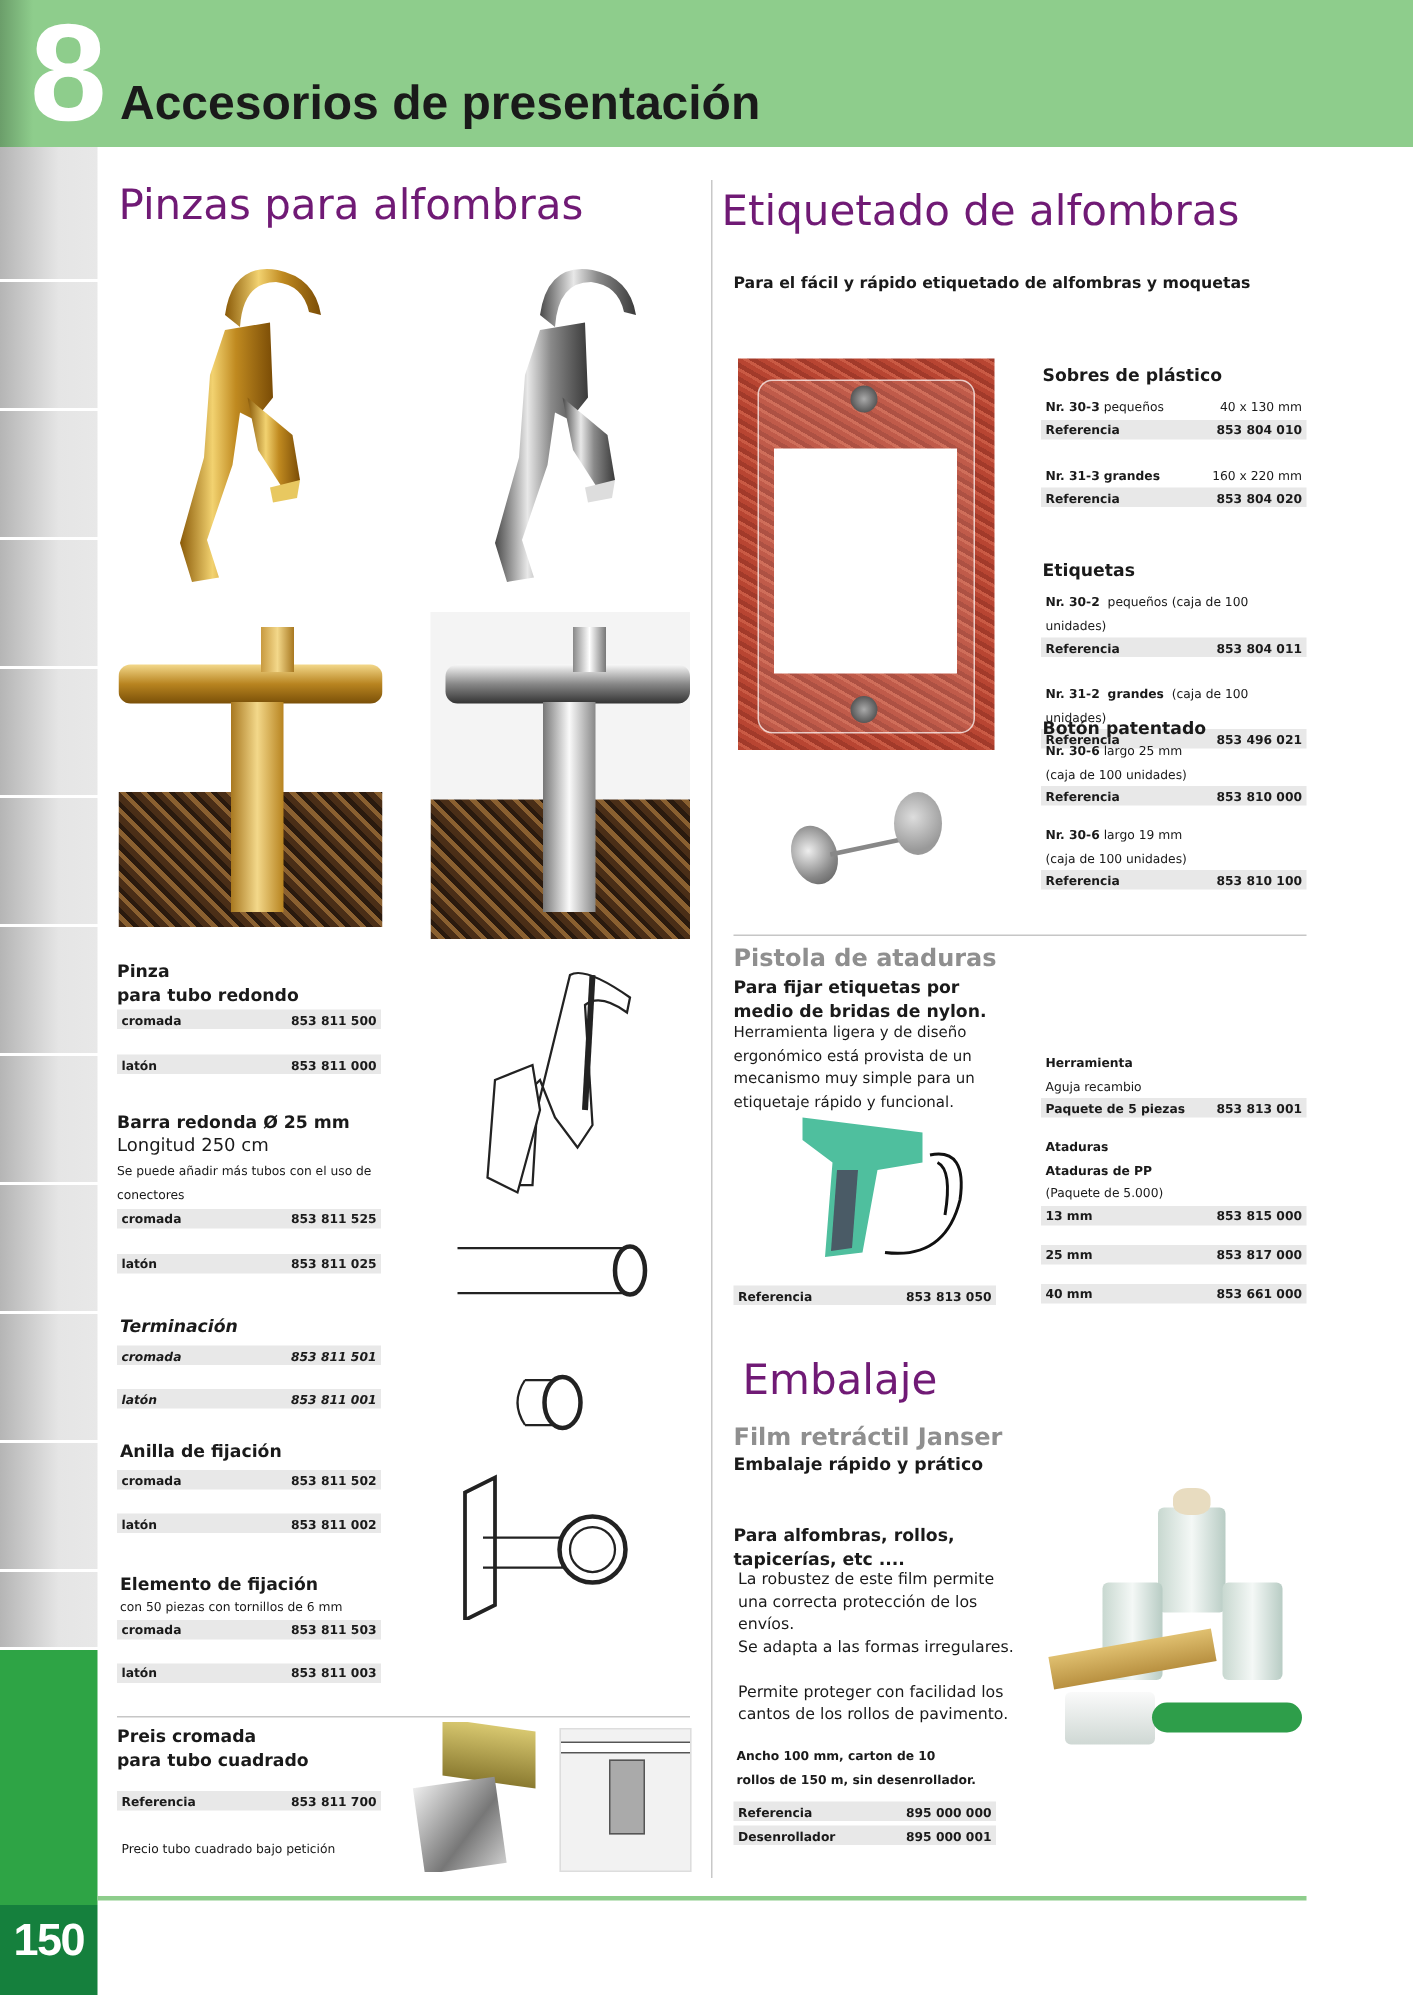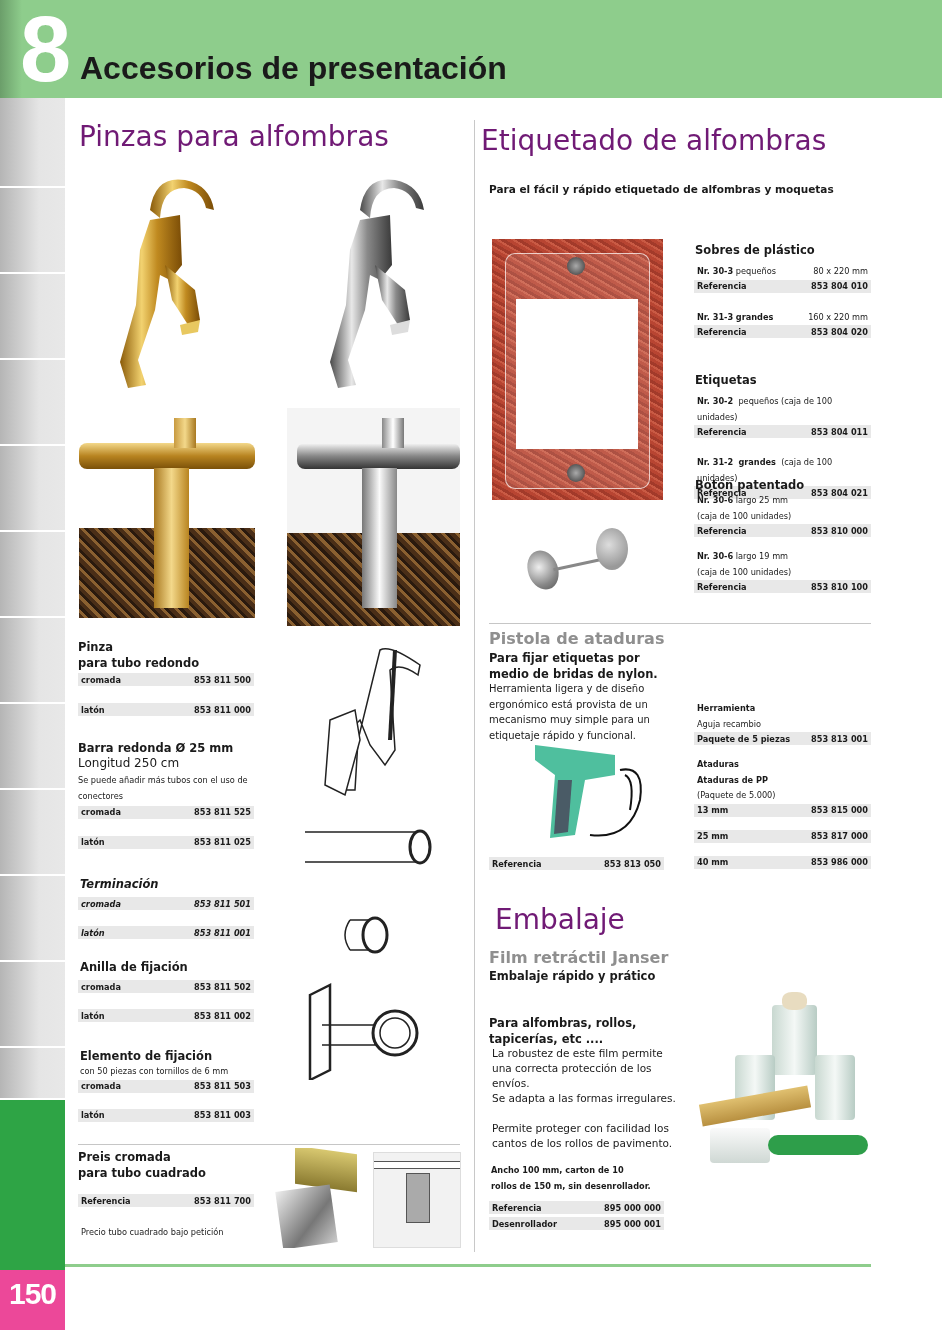"80 x 220 mm" span { text: 80 x 220 -> 40 x 130 }
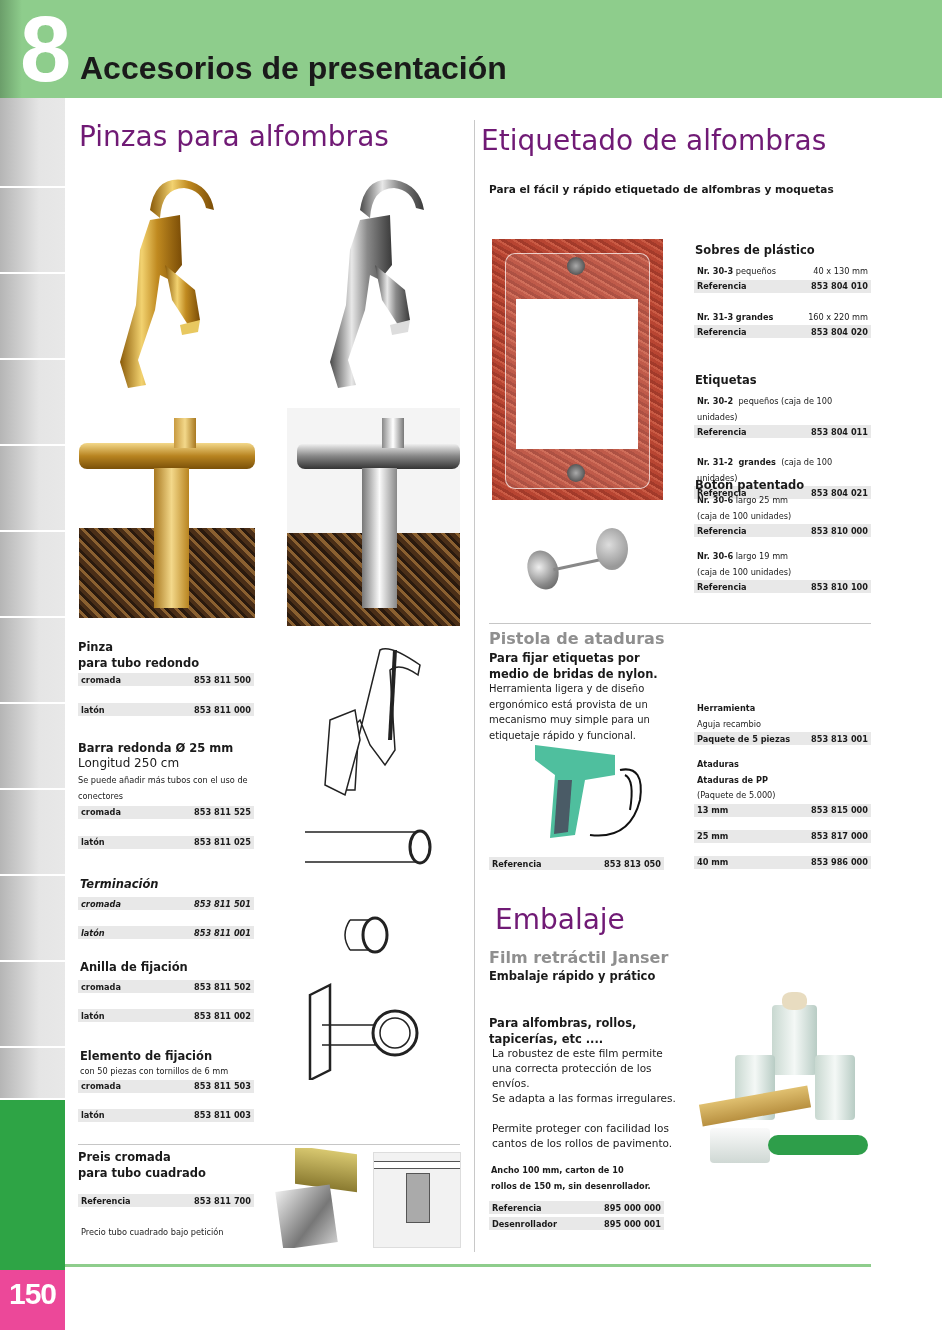"853 804 021" span { text: 853 804 021 -> 853 496 021 }
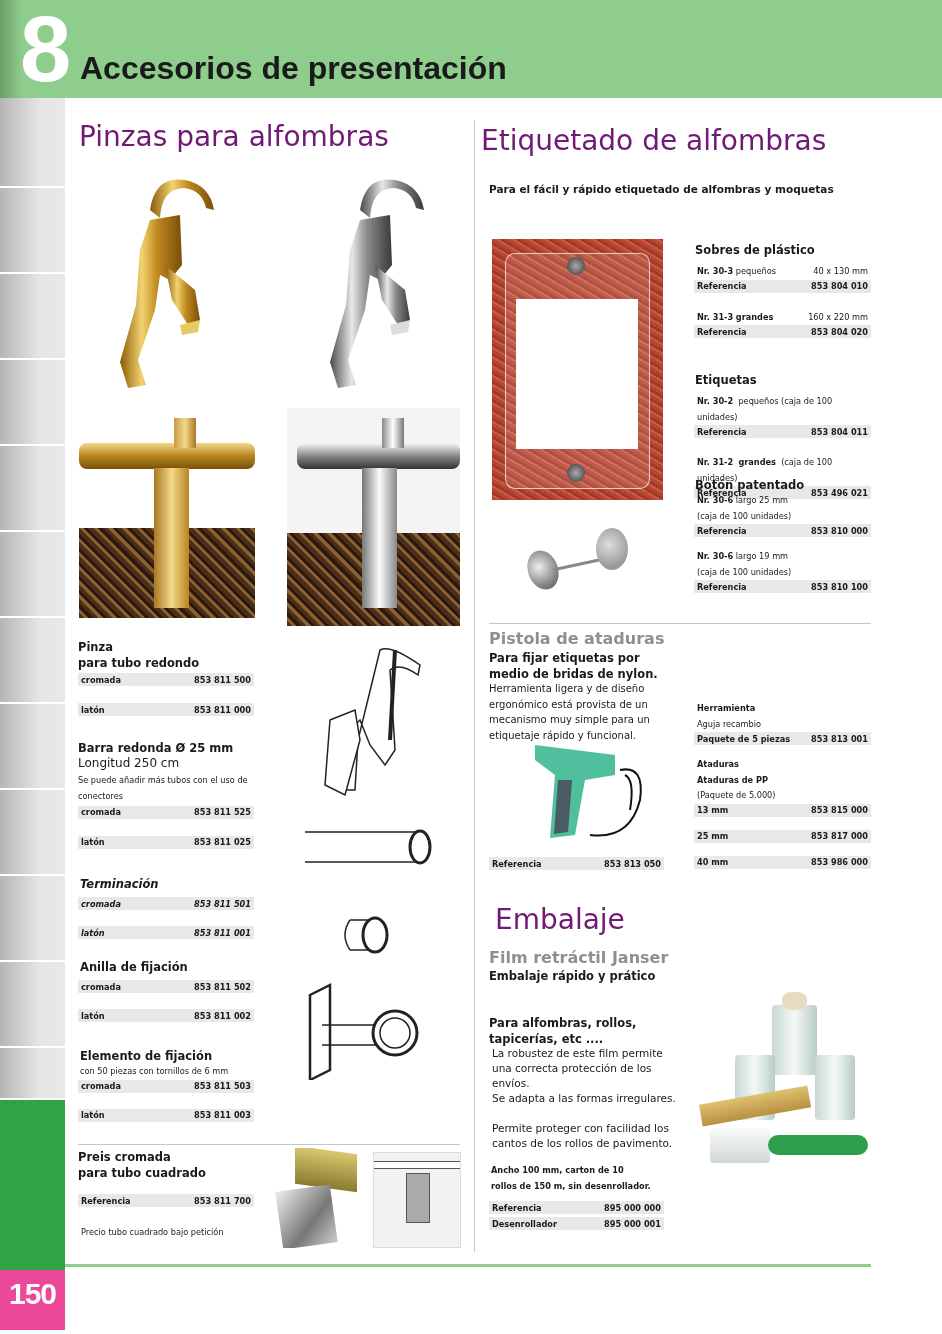"853 986 000" span { text: 853 986 000 -> 853 661 000 }
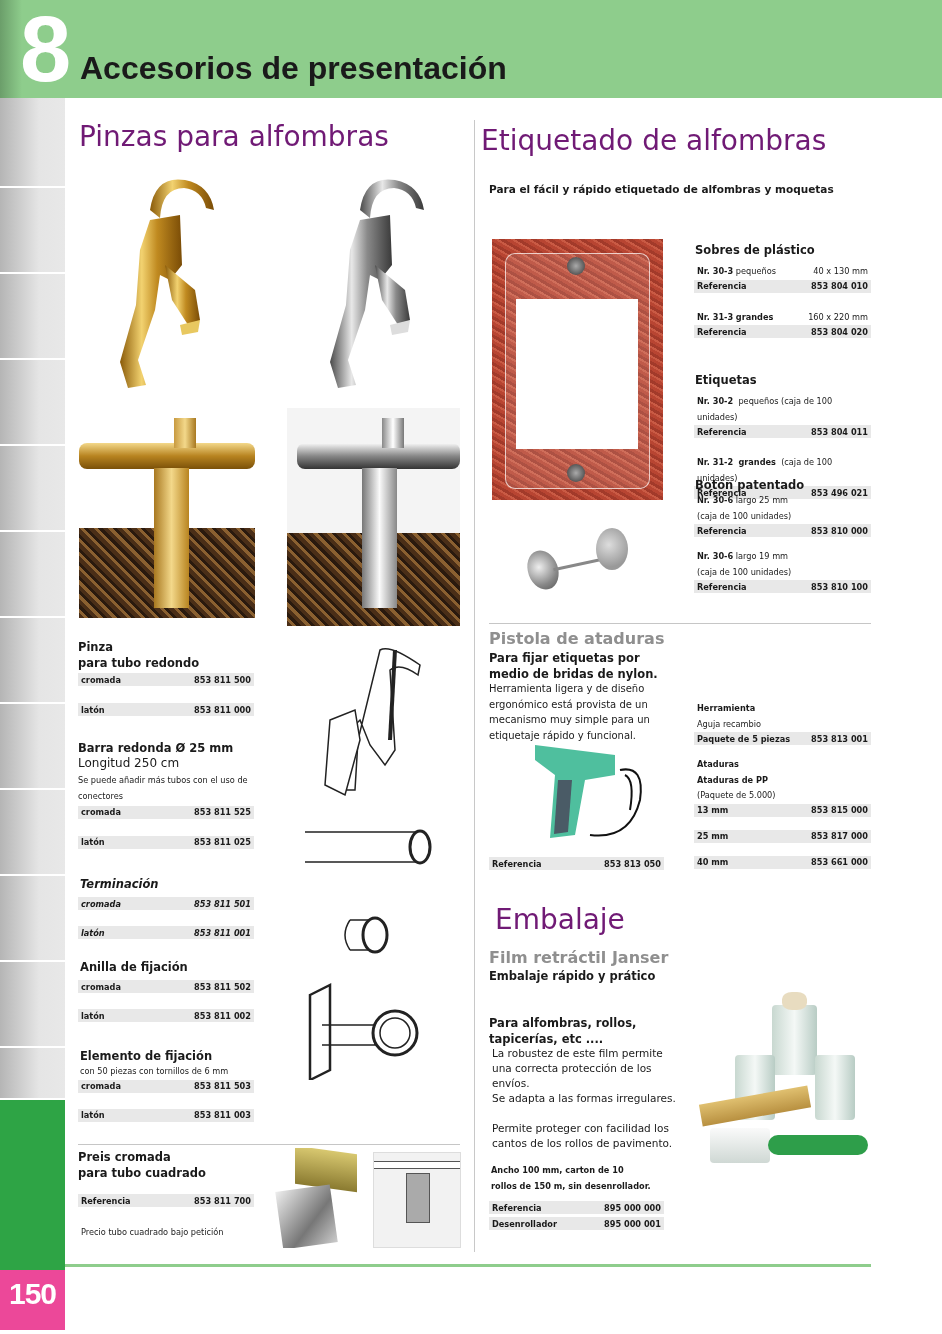"150" .page-num { background: #ec4899 -> #15803d }
